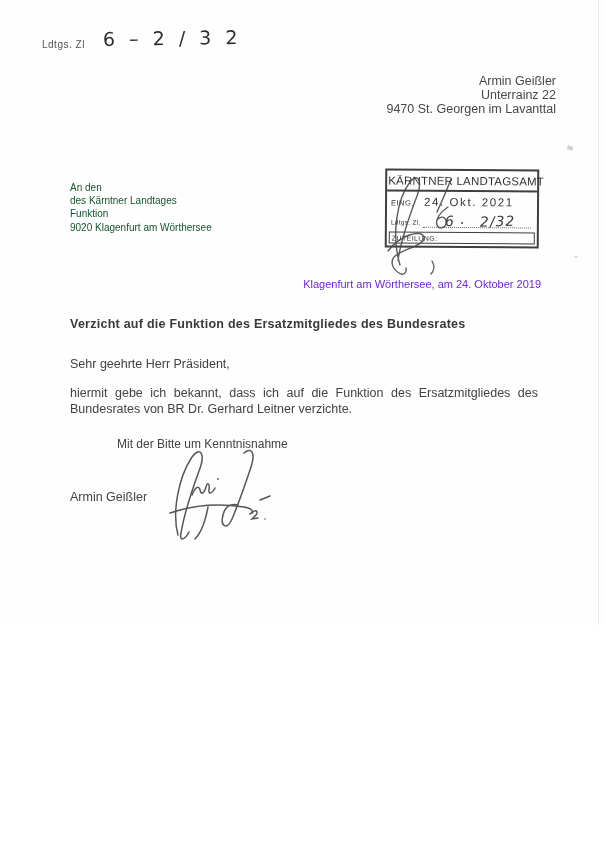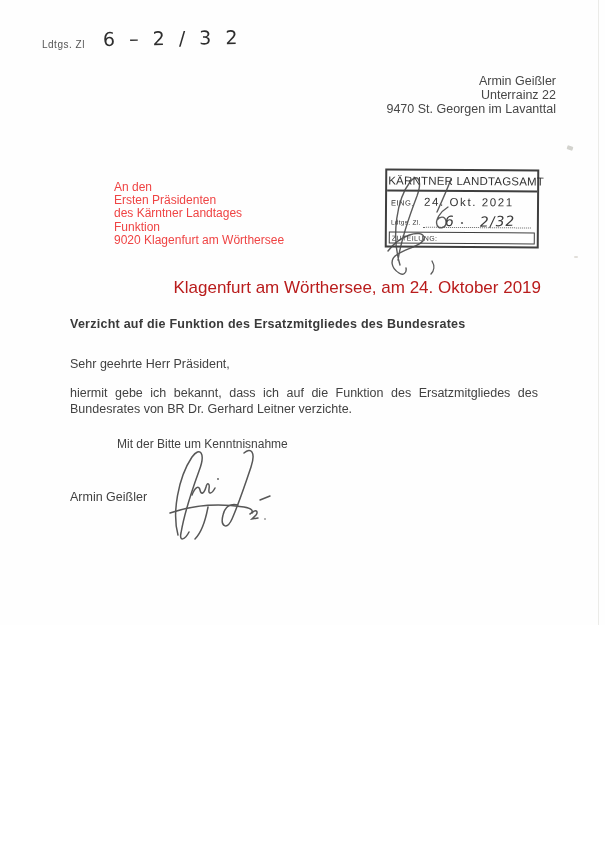"An den" .recipient { color: #ef4444 -> #14532d; font-size: 12px -> 10px; margin-left: 44px -> none }
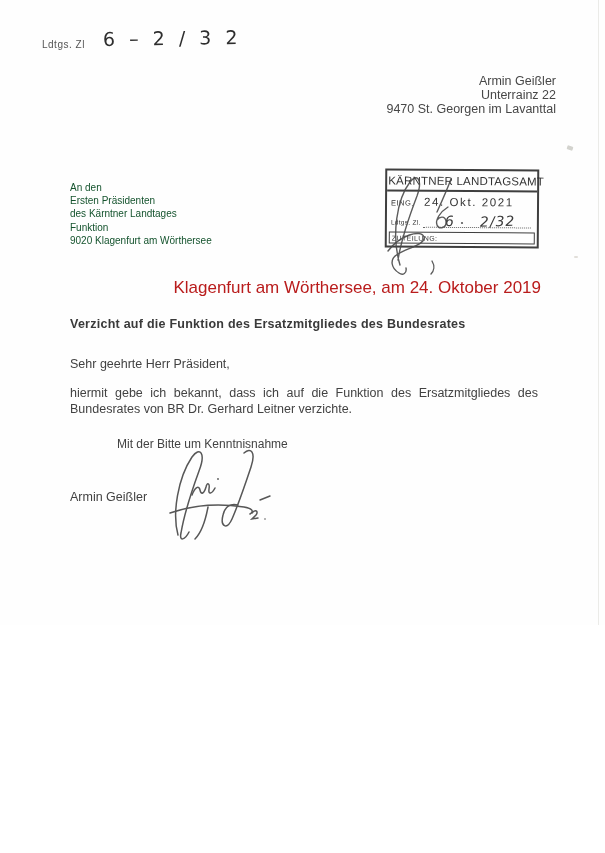"Ersten Präsidenten" div { html: <div>Ersten Präsidenten</div> -> none }
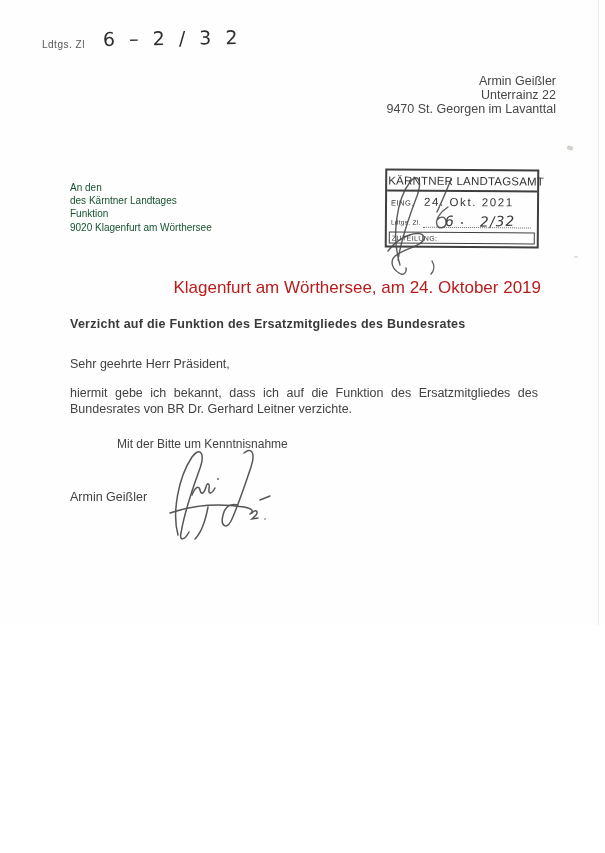"Klagenfurt am Wörthersee, am 24." .dateline { color: #b91c1c -> #6d28d9; font-size: 17px -> 11px }
